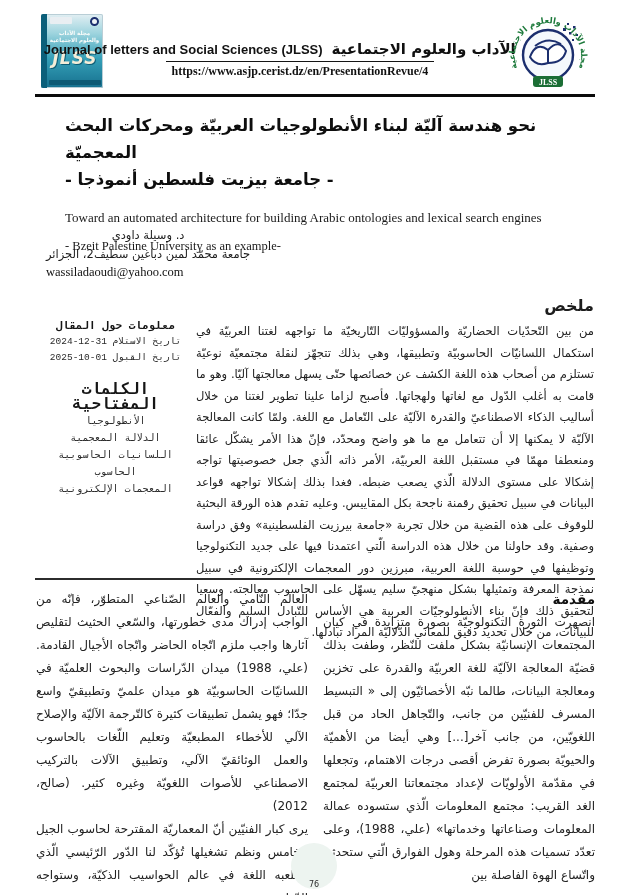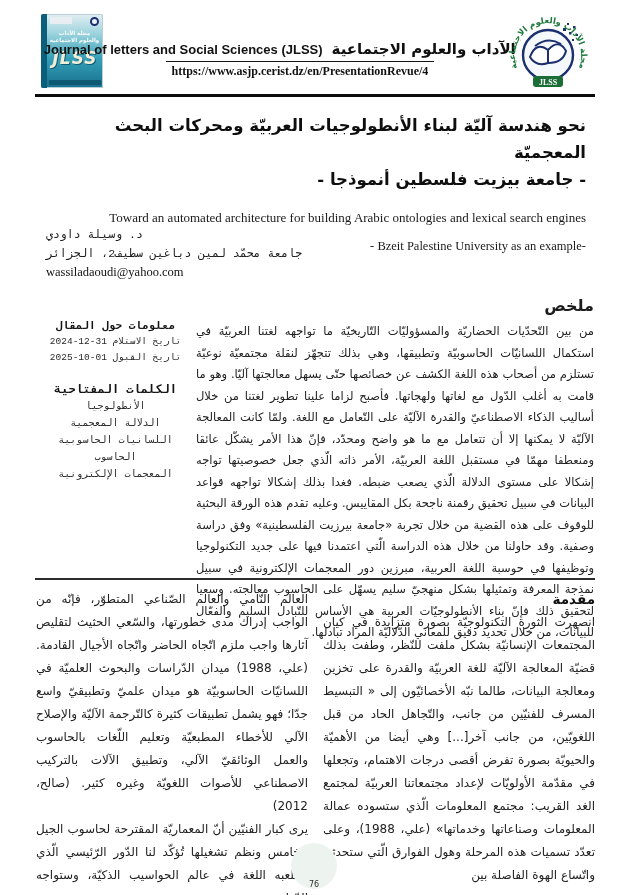"نحو هندسة آليّة لبناء الأنطولوجيات" .title-block { left: 58px -> 65px; text-align: right -> left }
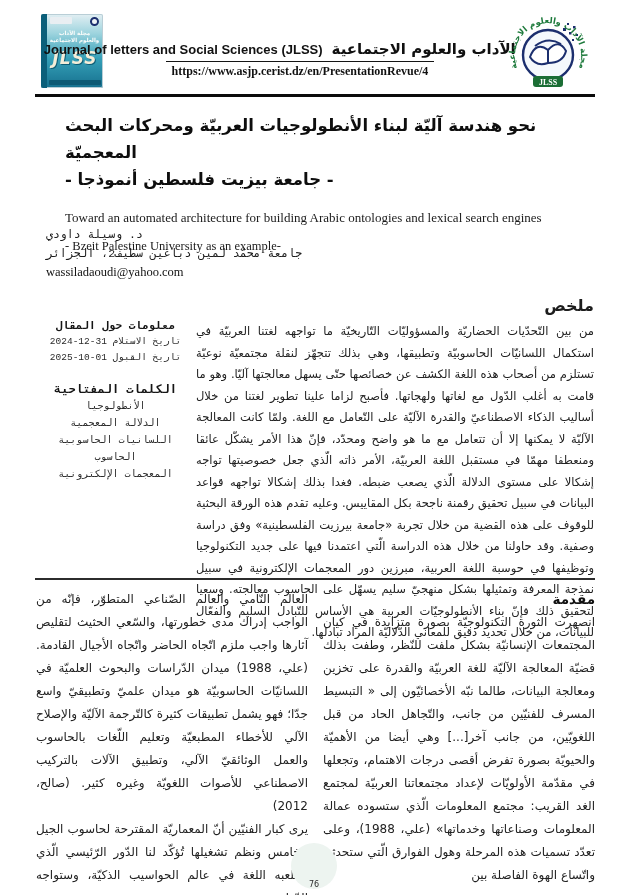"د. وسيلة داودي" .a-ar { font-family: Liberation Mono, monospace -> none; text-align: left -> center }
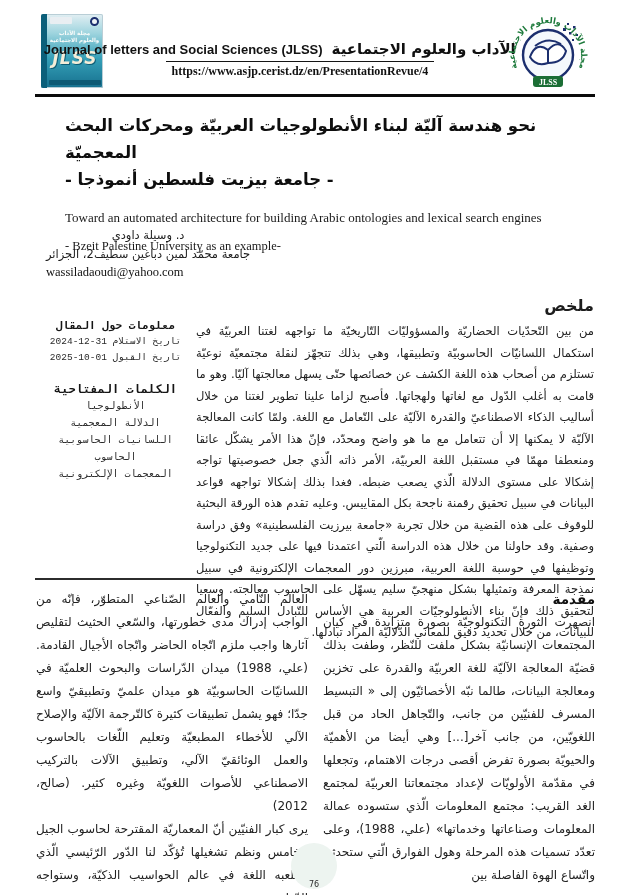"الكلمات المفتاحية" .kw-head { font-size: 12px -> 16px }
